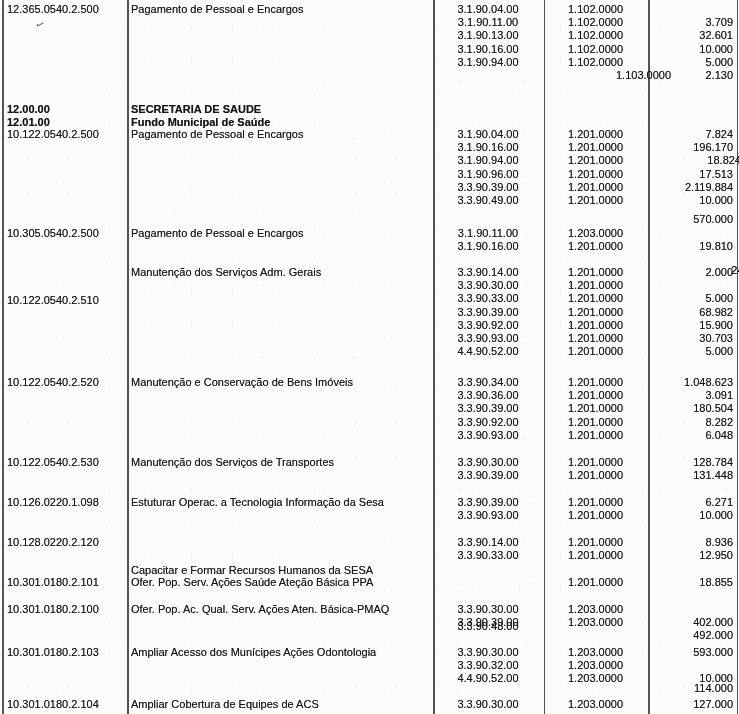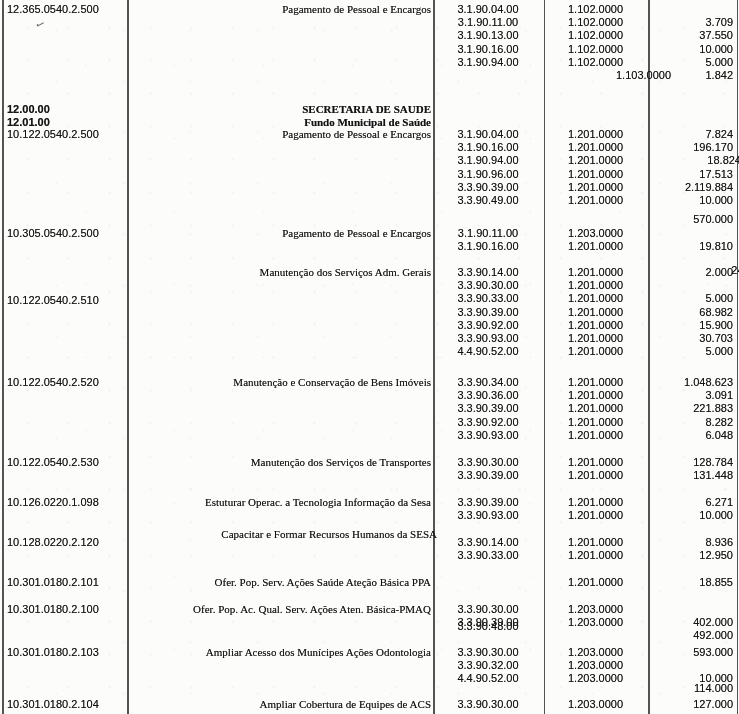"Pagamento de Pessoal e Encargos" .desc { font-family: Liberation Serif, serif -> none; text-align: right -> left }
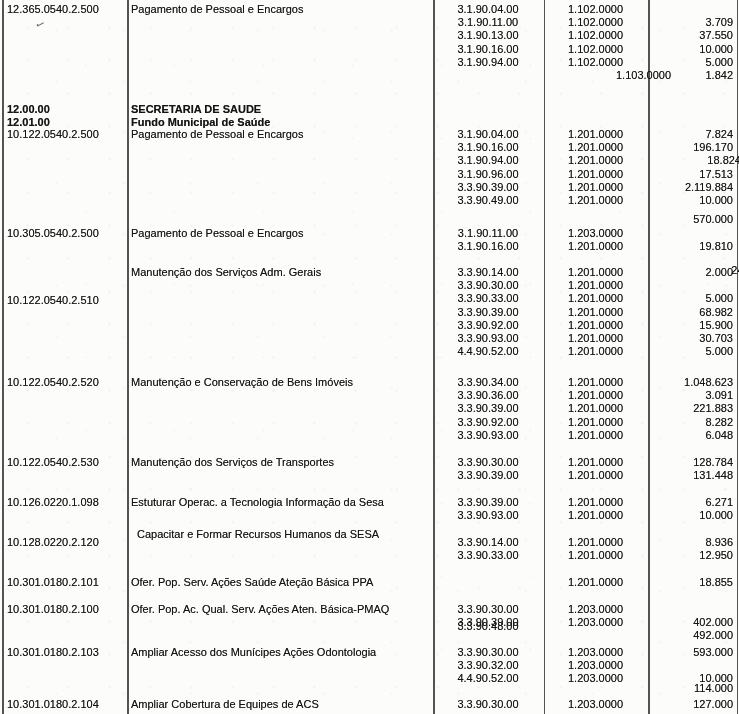"37.550" div.cell { text: 37.550 -> 32.601 }
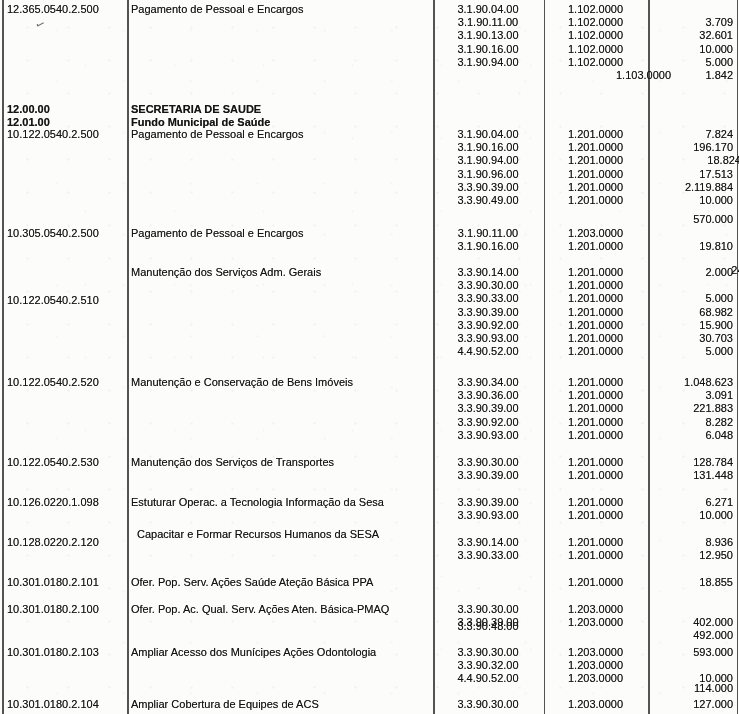"1.842" div.cell { text: 1.842 -> 2.130 }
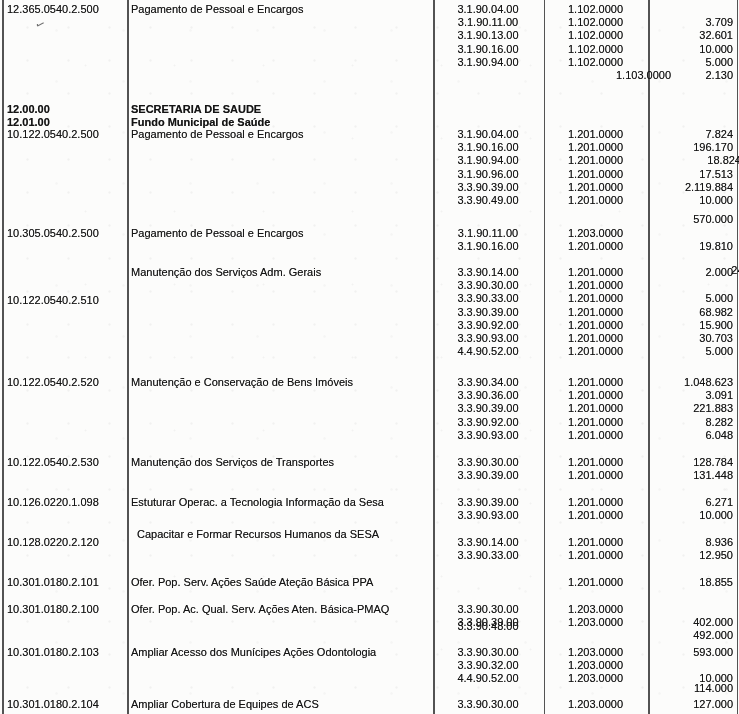"221.883" div.cell { text: 221.883 -> 180.504 }
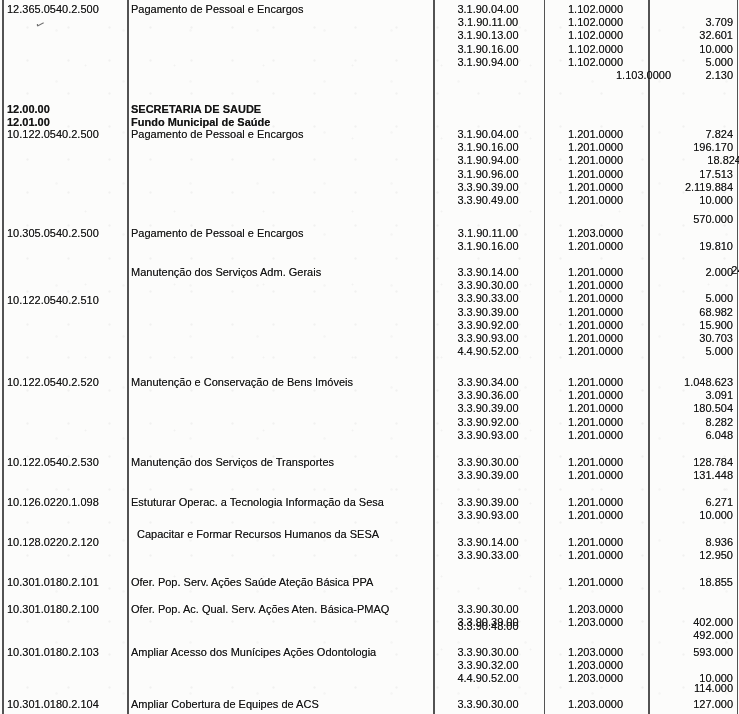"Capacitar e Formar Recursos Humanos" div.cell { margin-left: 6px -> none; top: 528px -> 564px }
